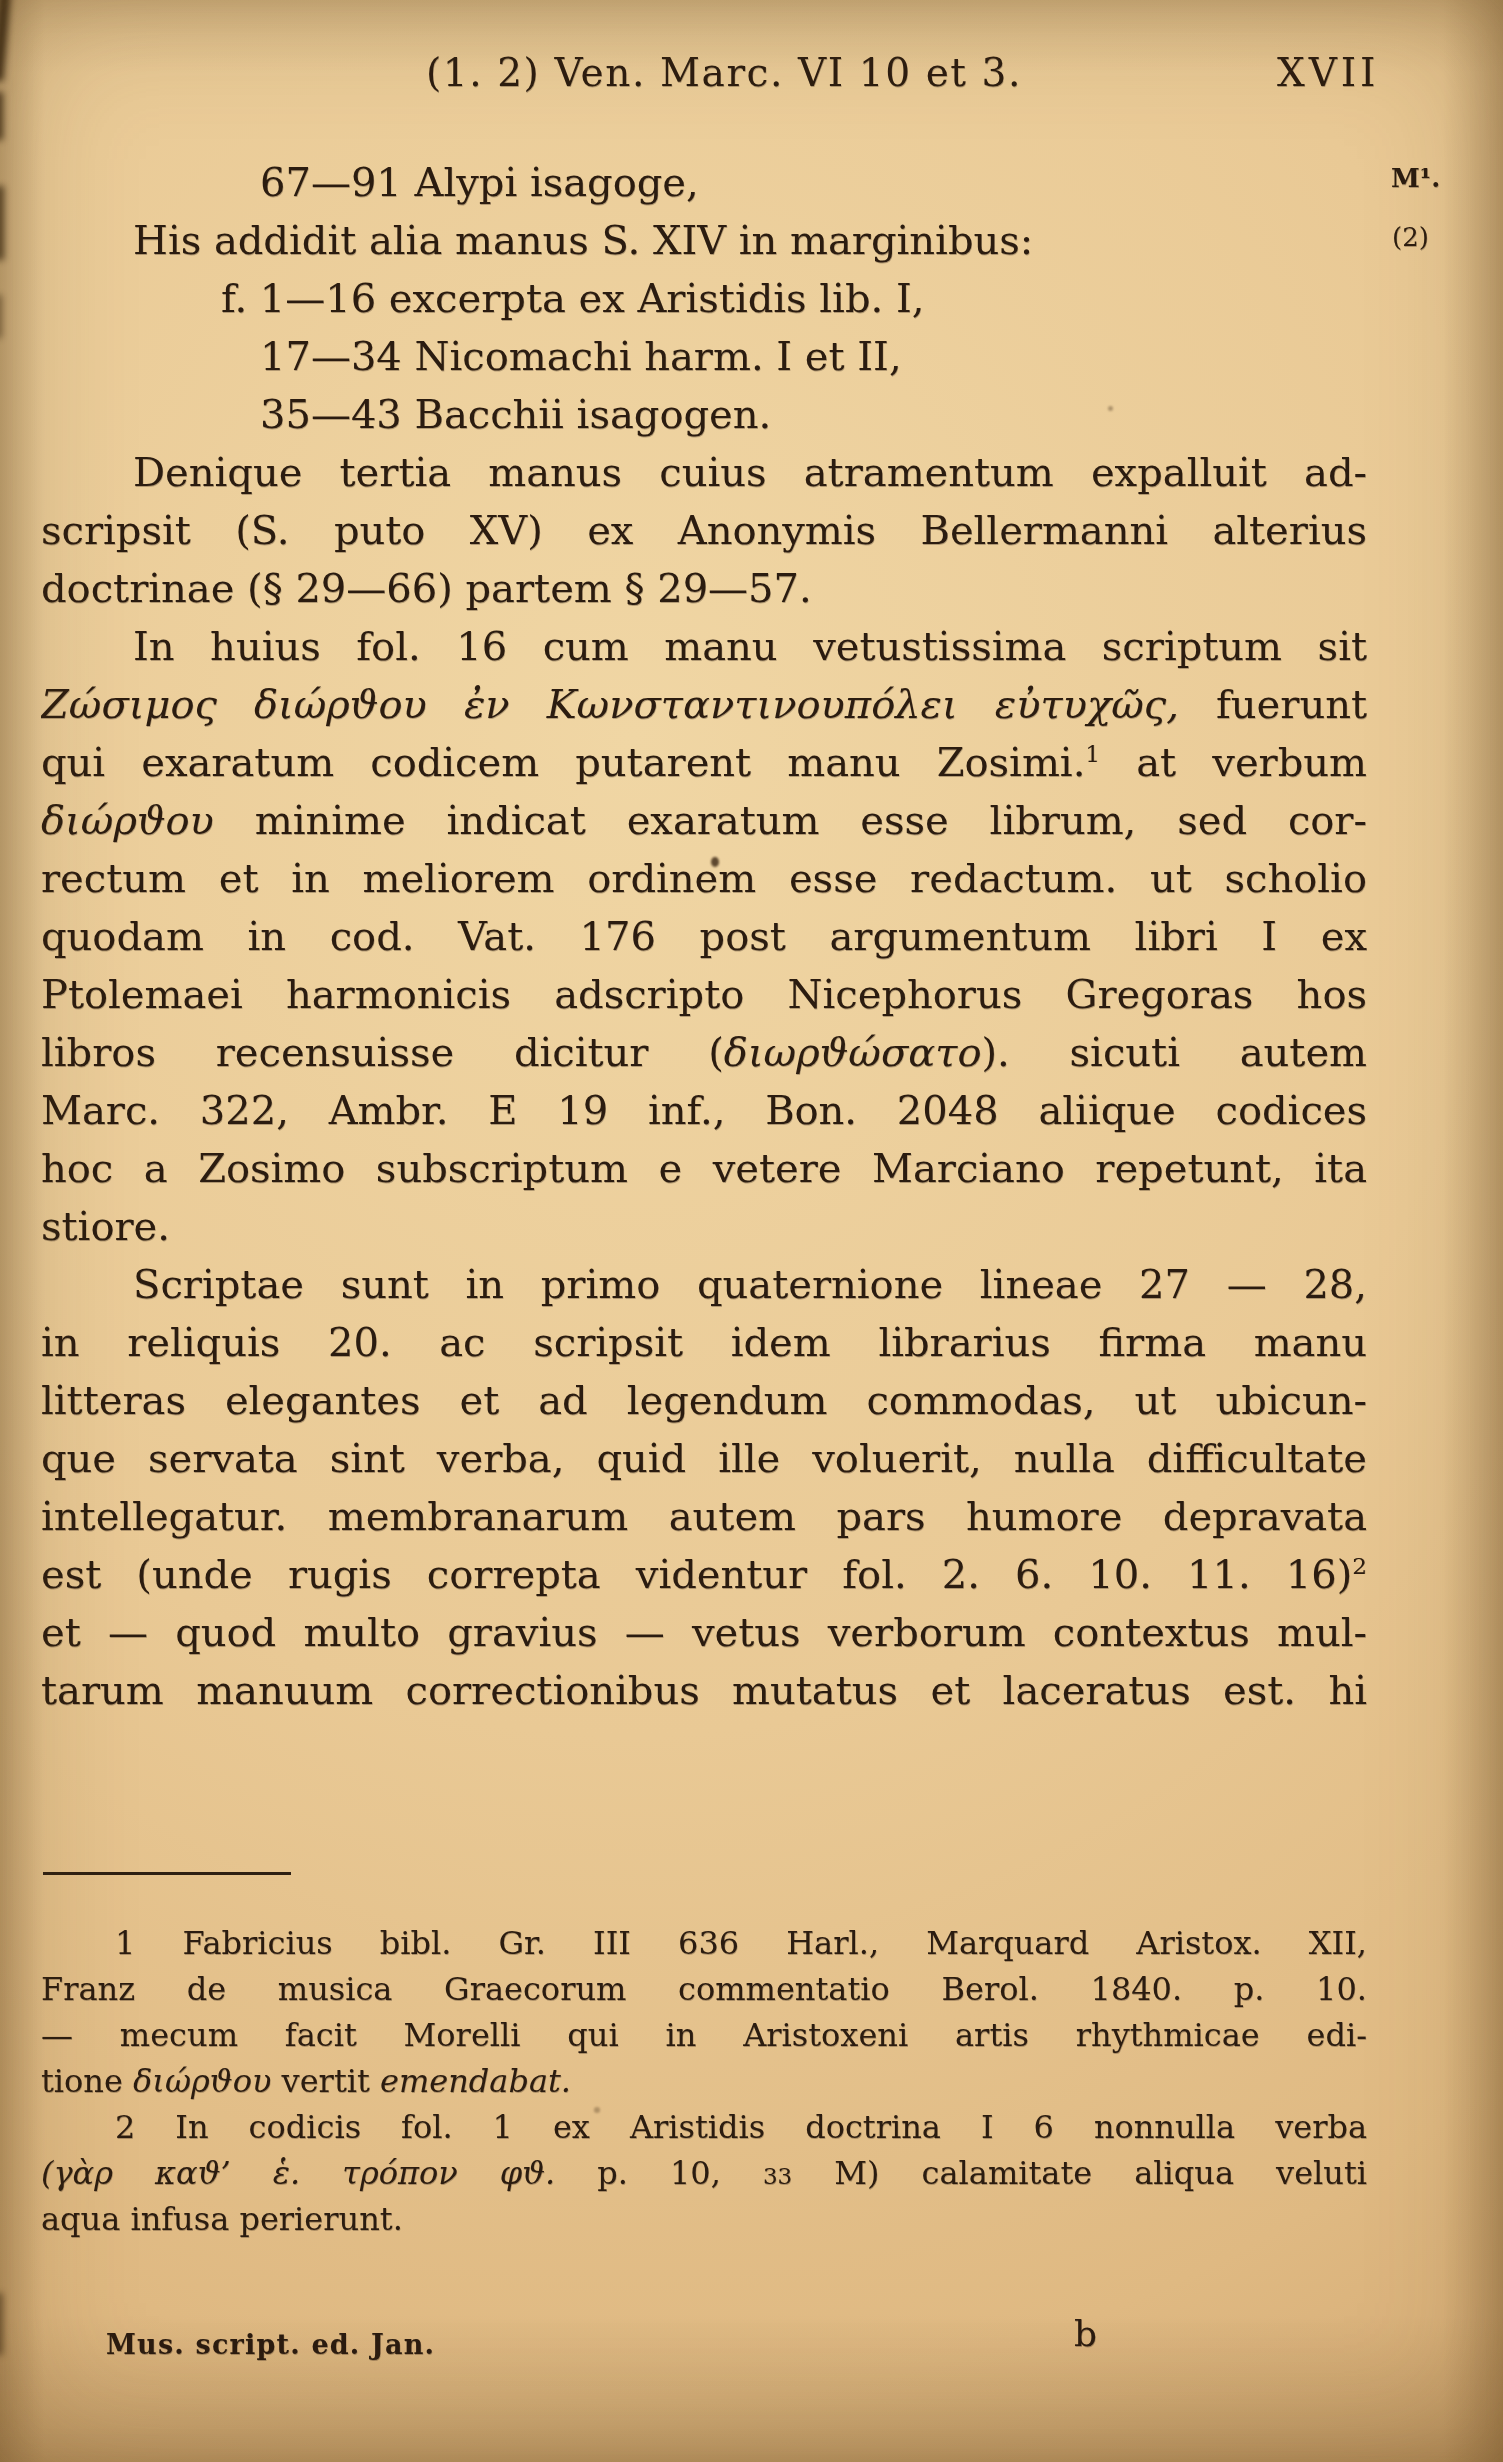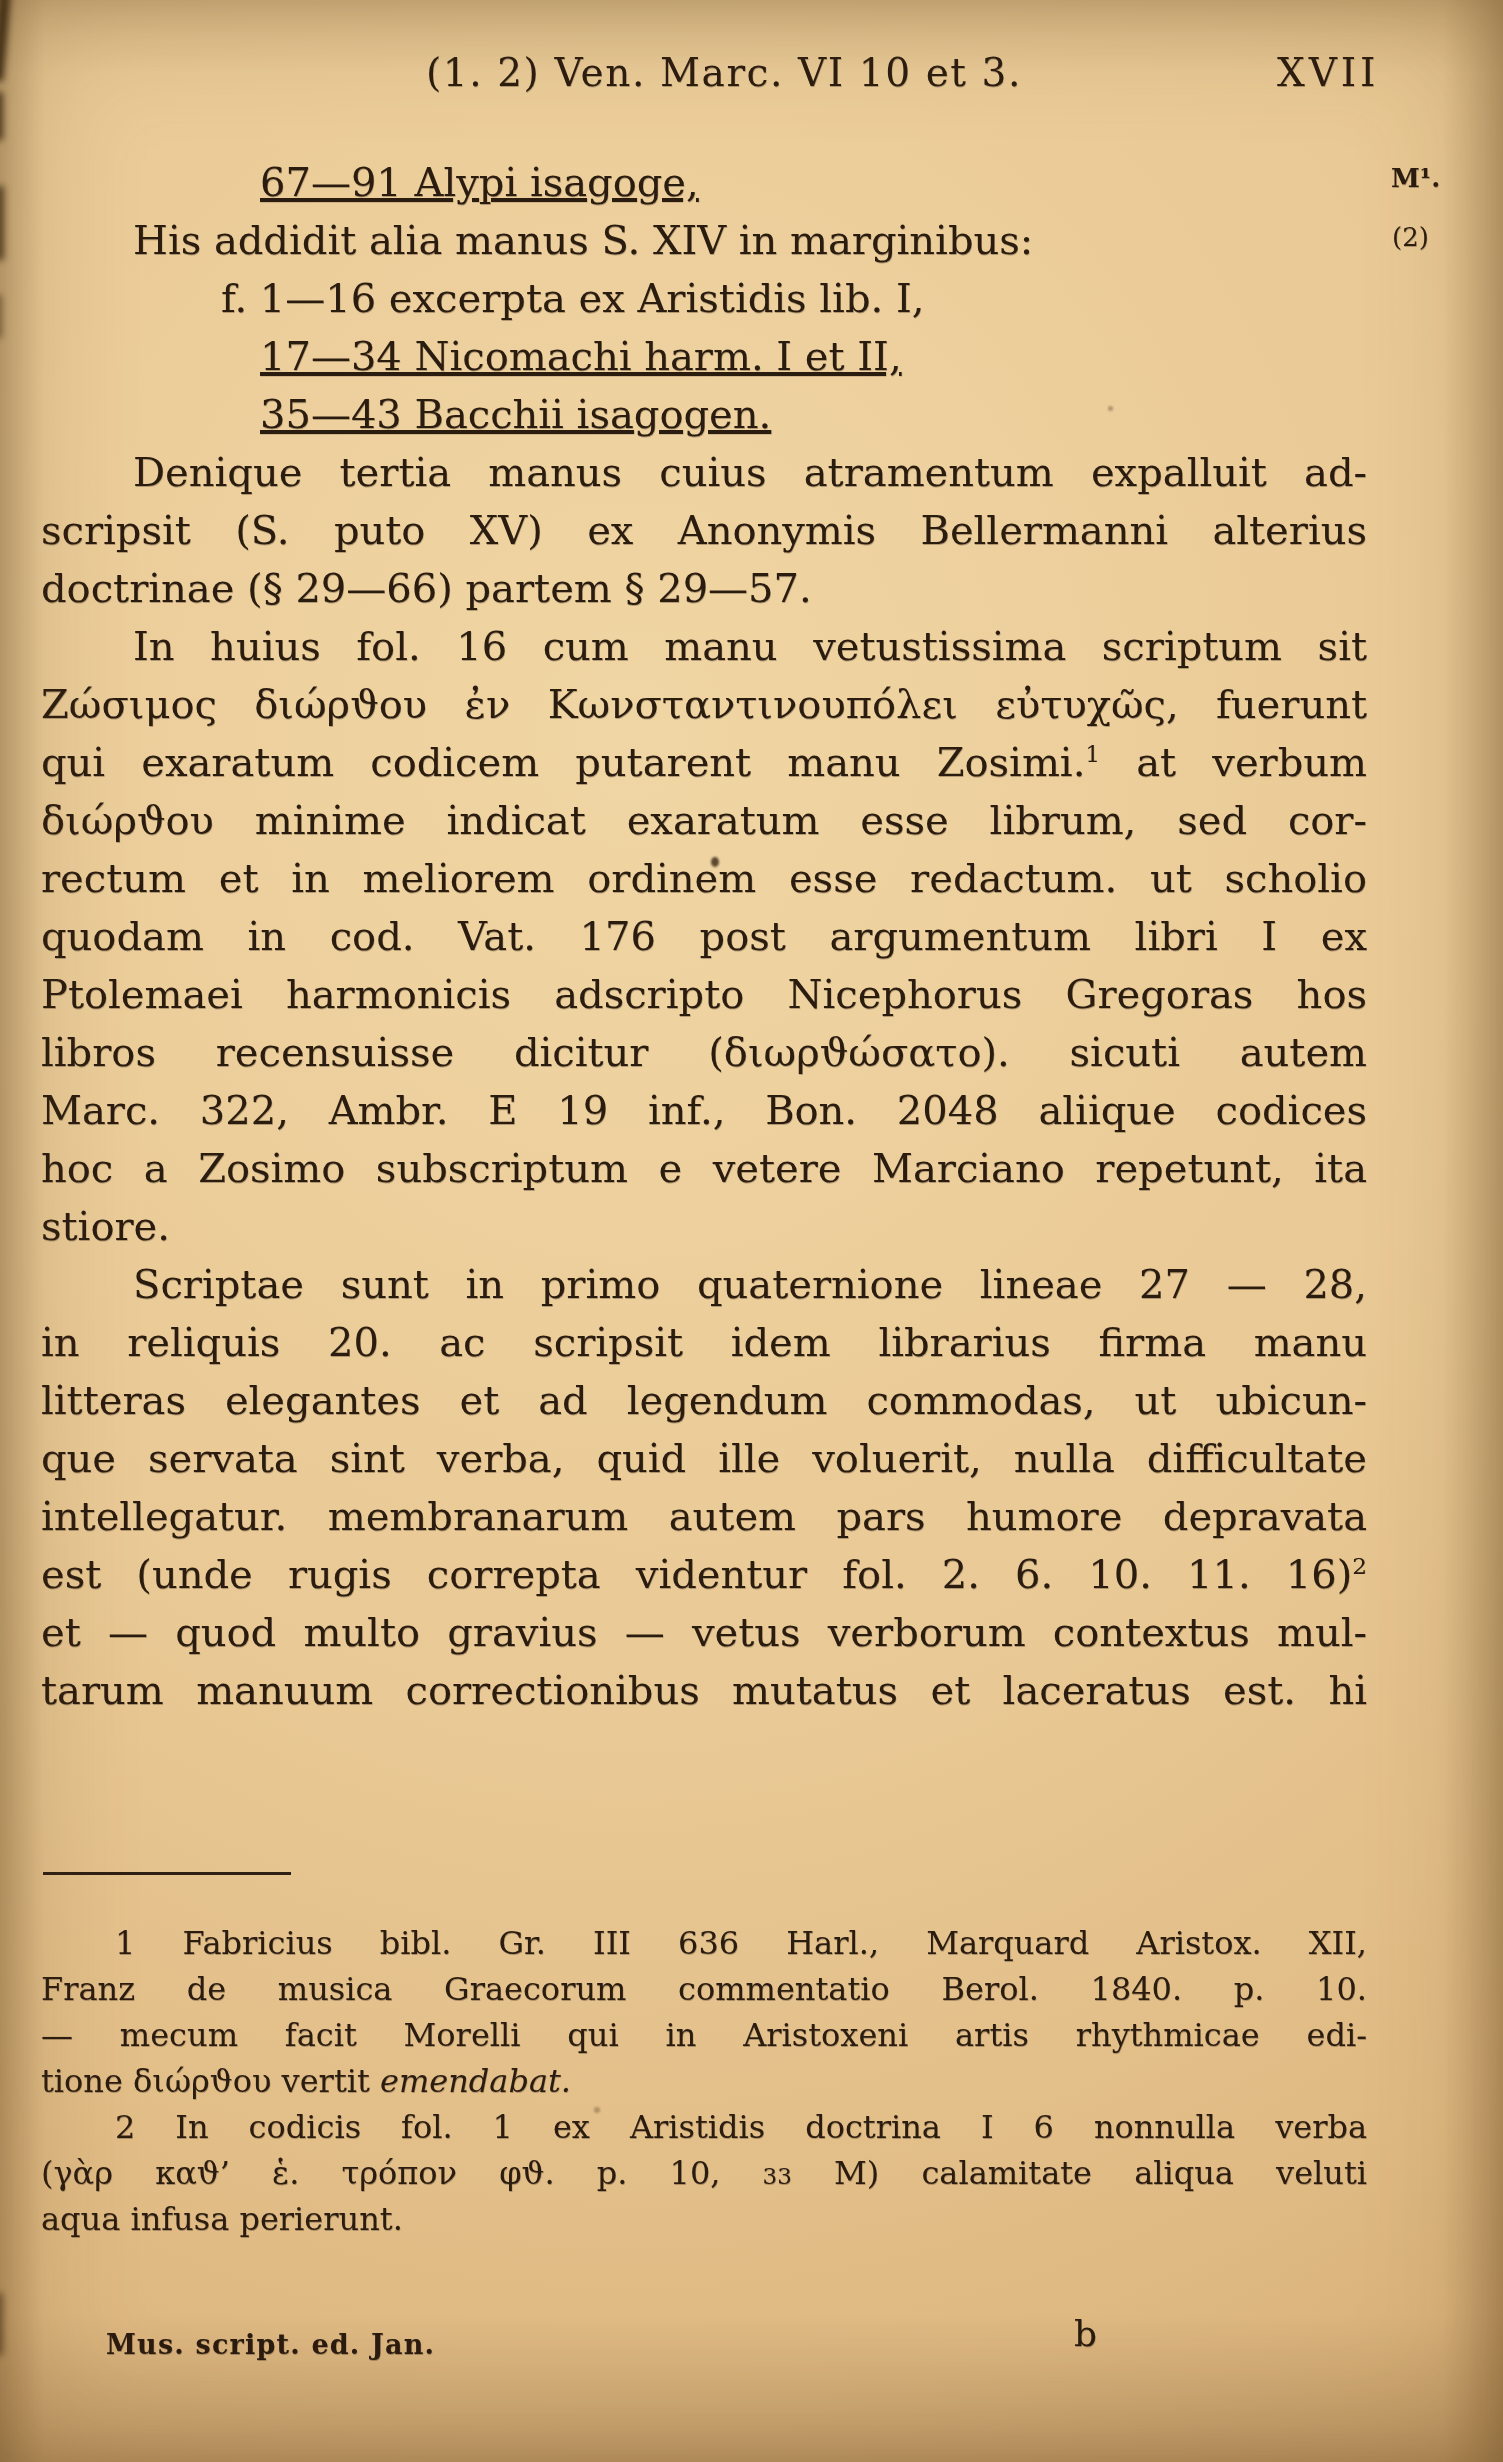"67—91 Alypi isagoge," .p285 { text-decoration: underline -> none }
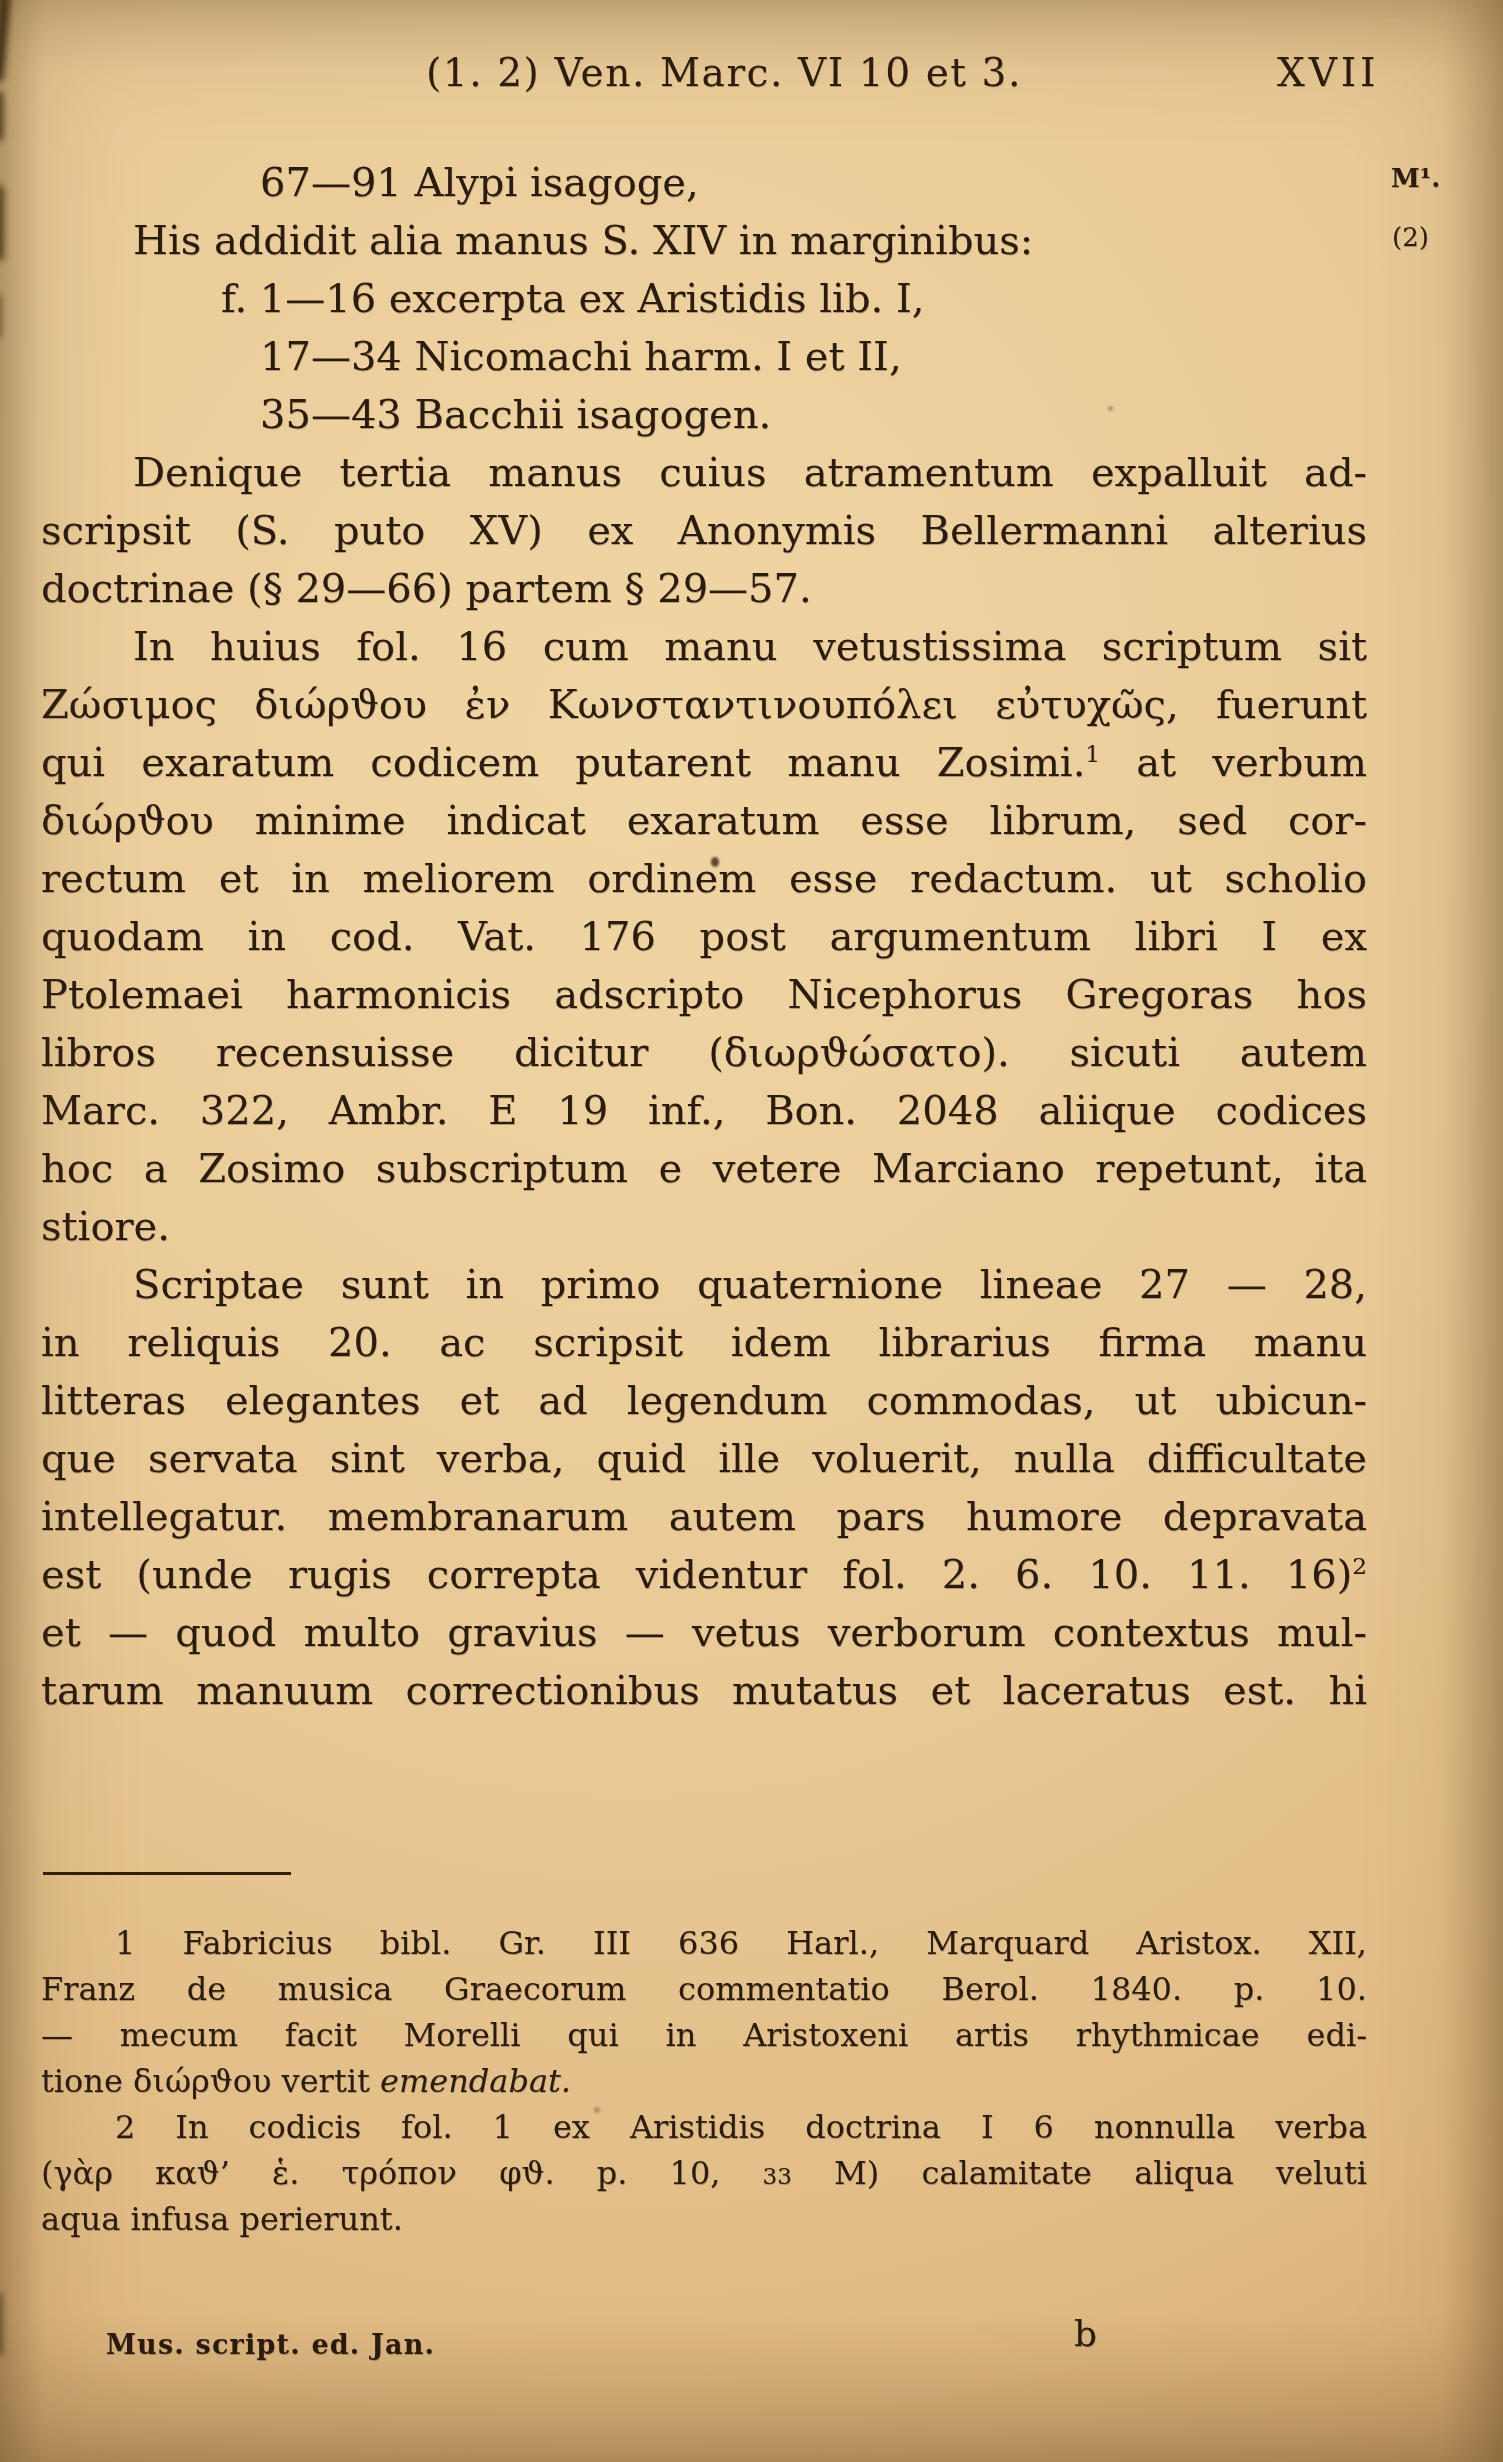"Ζώσιμος διώρϑου ἐν Κωνσταντινουπόλει" .gk { font-style: none -> italic }
